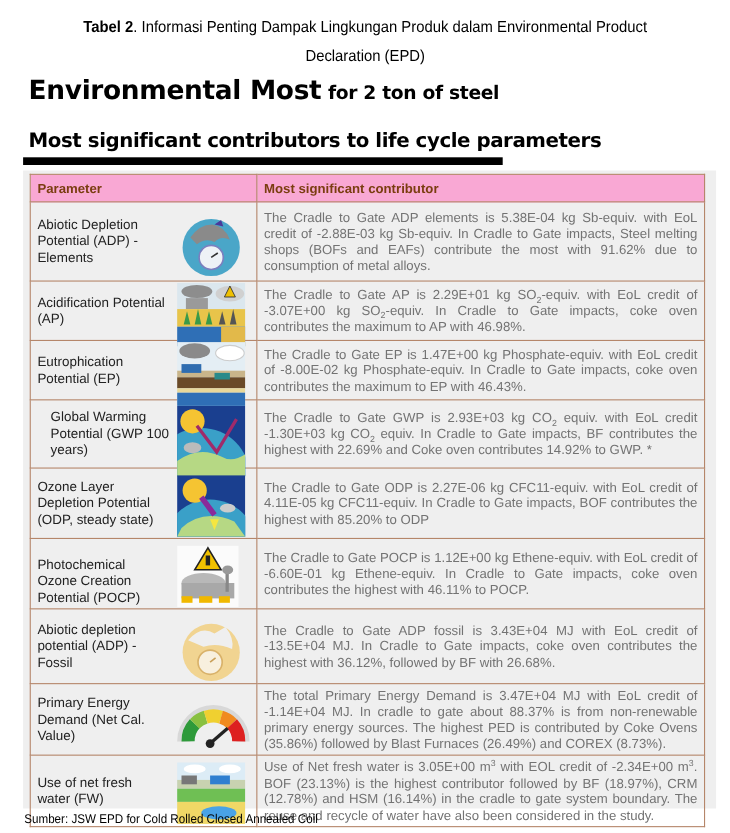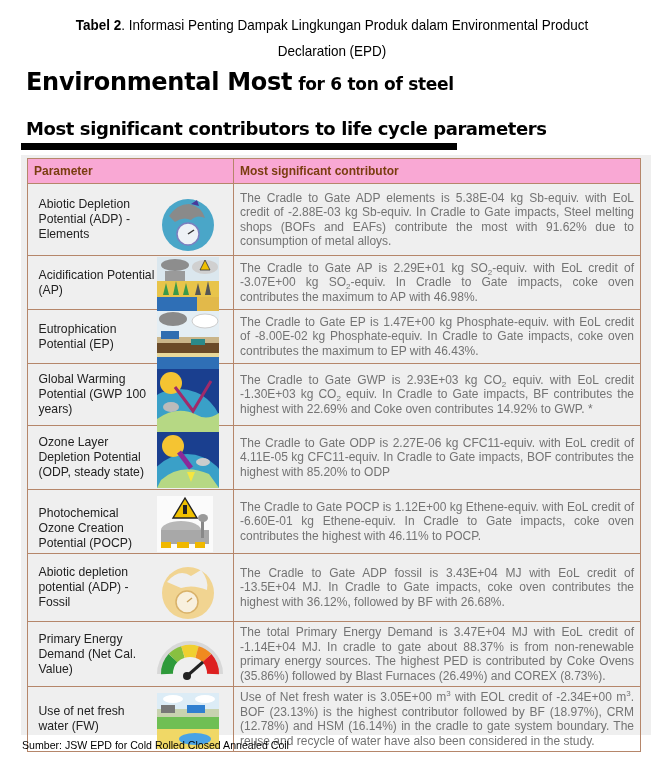"for 6 ton of steel" span.sub { text: 6 -> 2 }
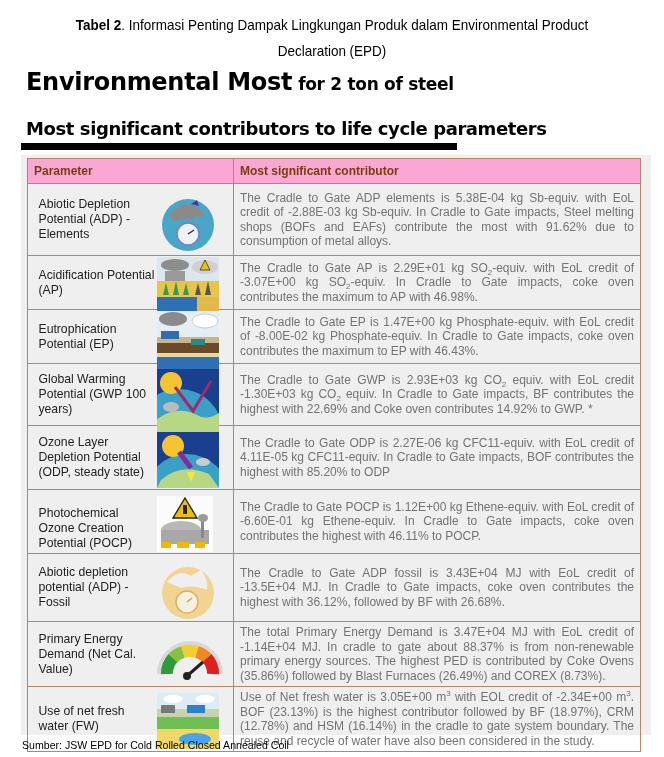"Abiotic Depletion Potential (ADP) -" td.param .inner { justify-content: center -> space-between }
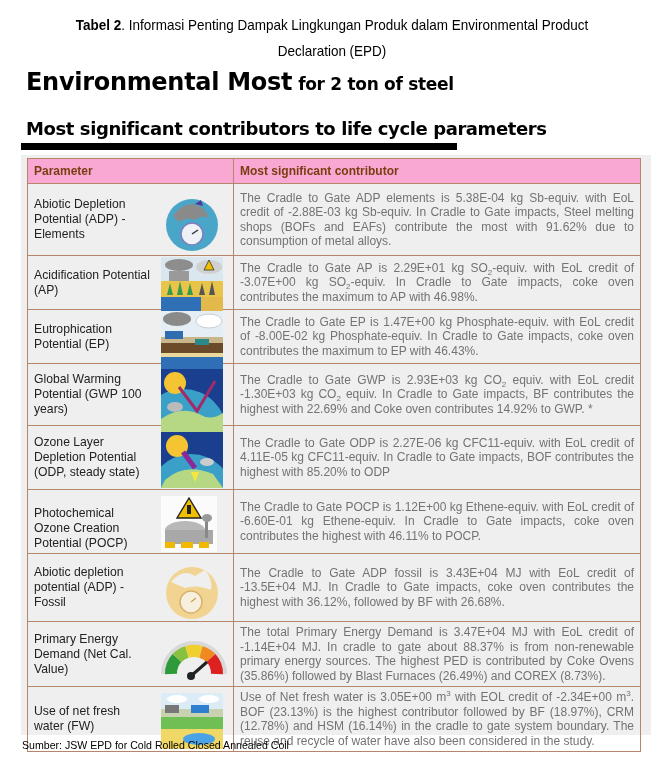"Global Warming Potential (GWP 100" div.label { margin-left: none -> 12px }
